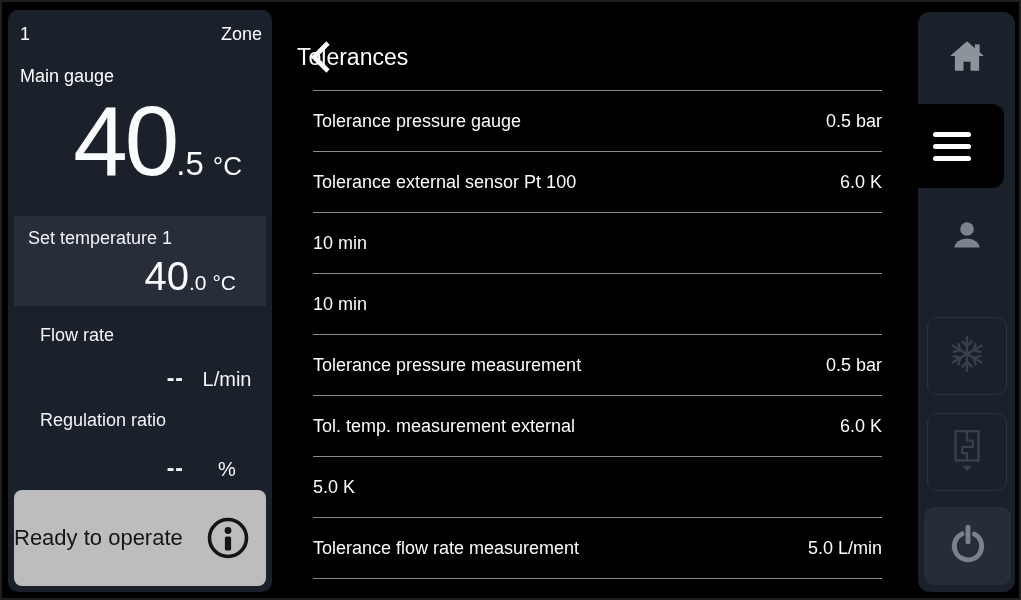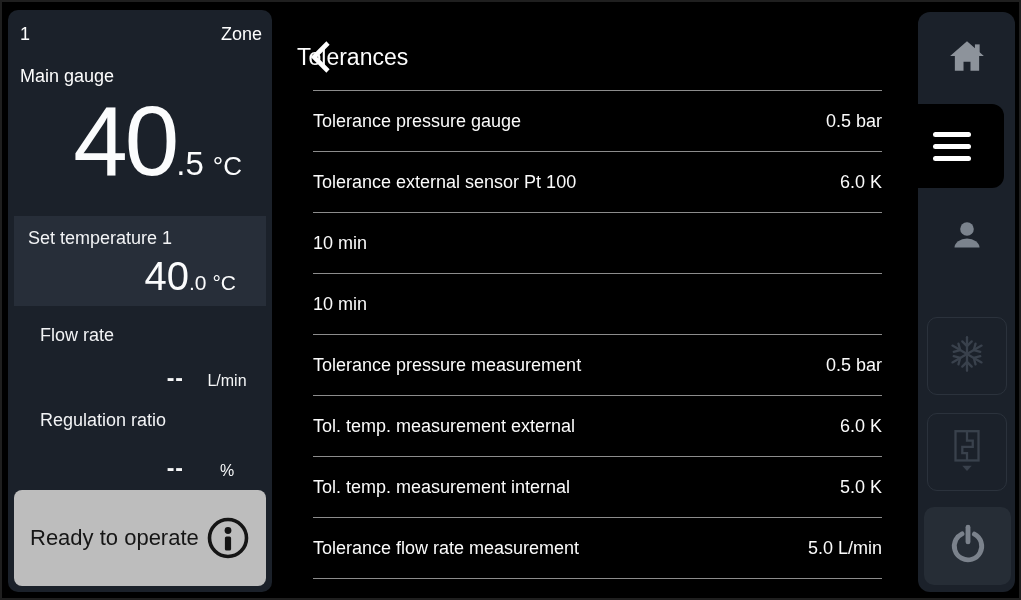"L/min" .meas-value .unit { font-size: 16px -> 20px }
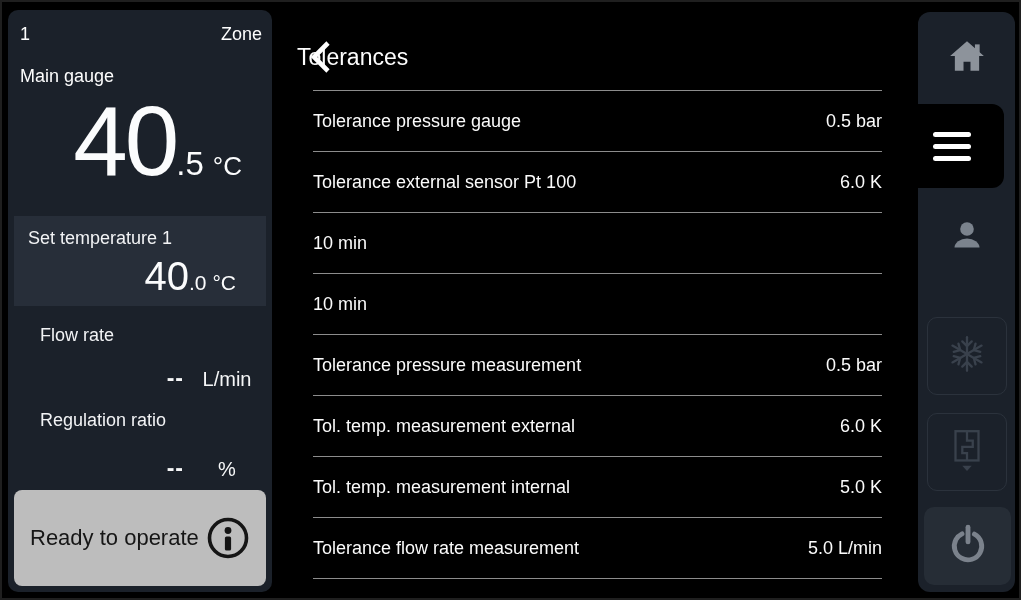"Tol. temp. measurement internal" span { html: <span>Tol. temp. measurement internal</span> -> none }
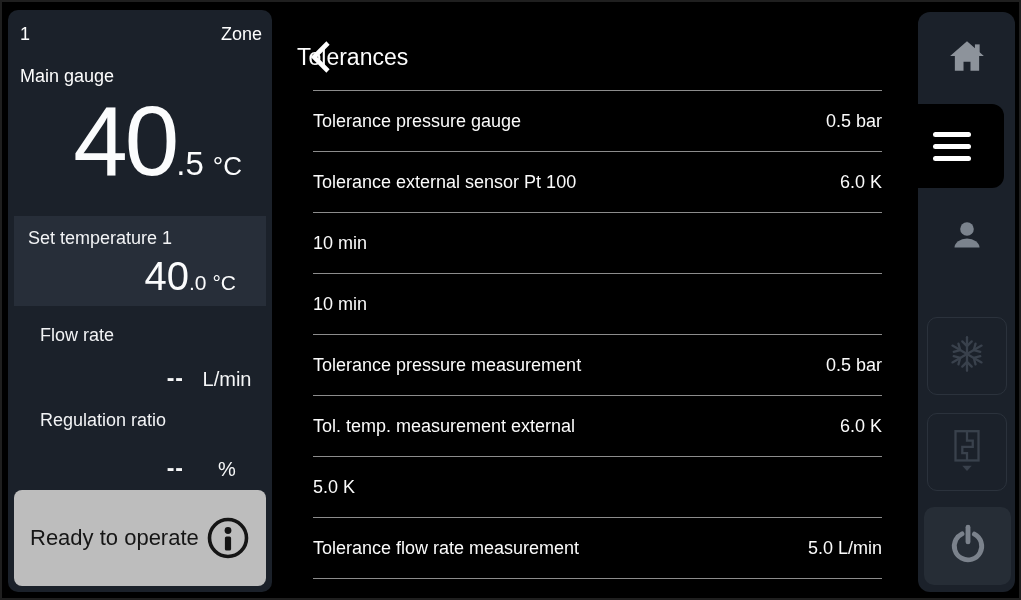"Ready to operate" .status-card .status-text { margin-left: 16px -> none }
